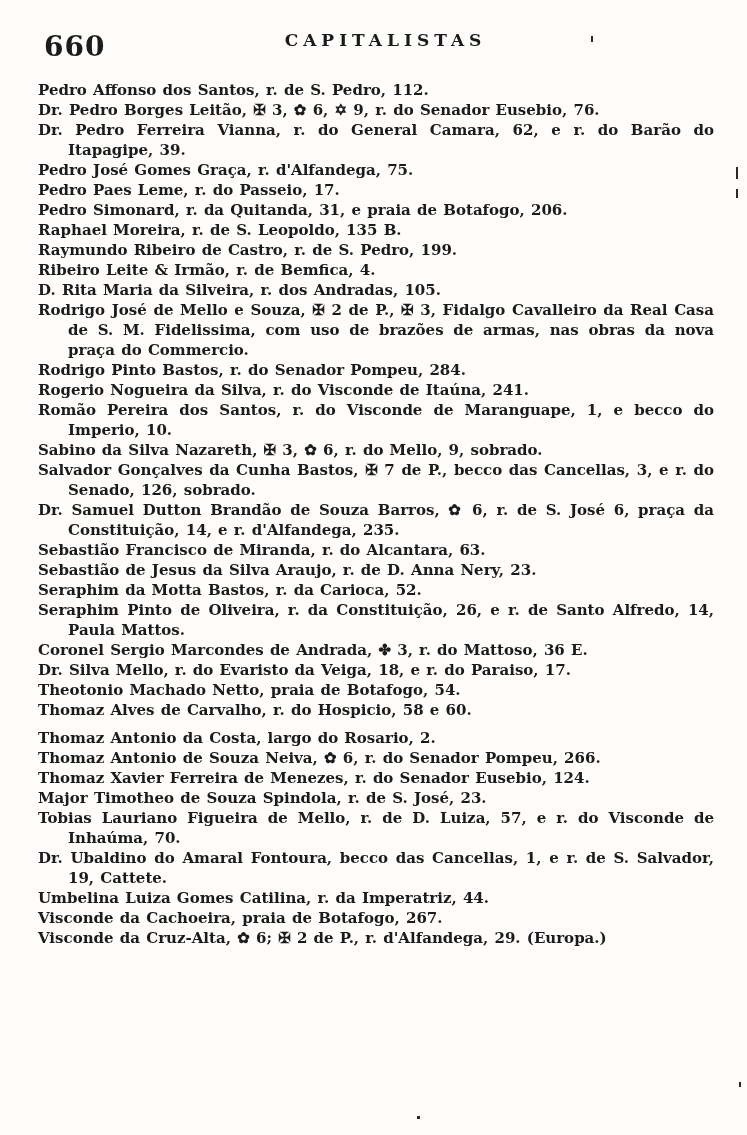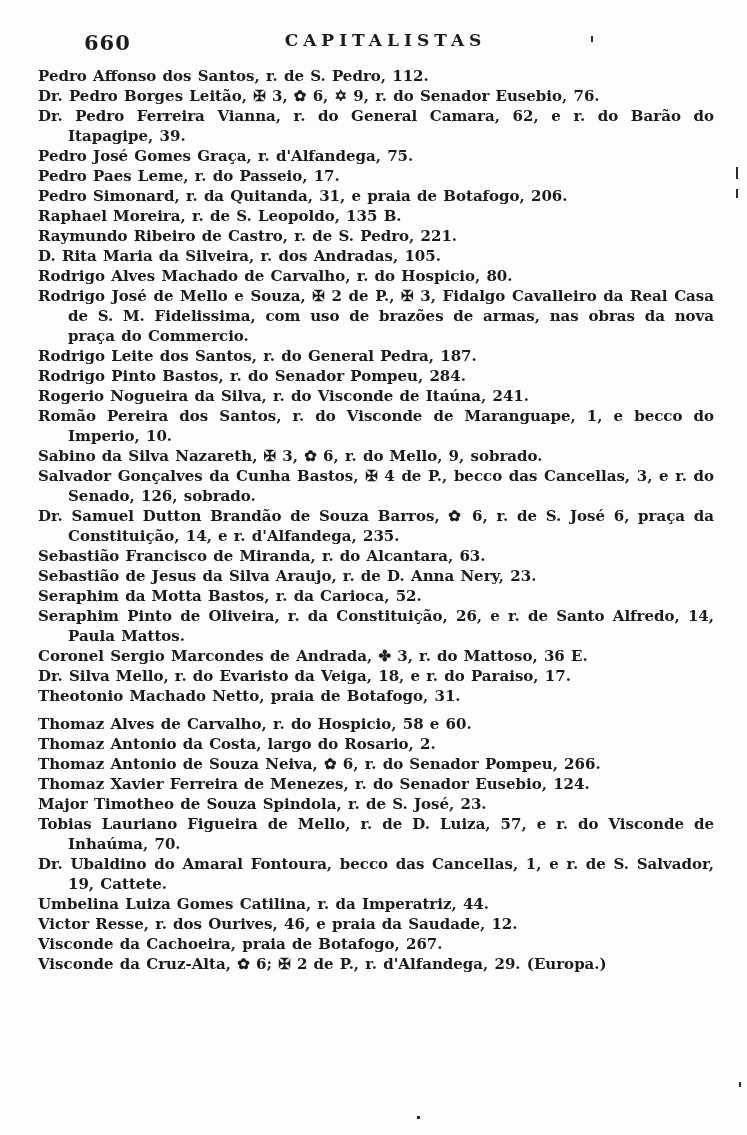"660" .page-number { font-size: 21px -> 28px; margin-left: 40px -> none }
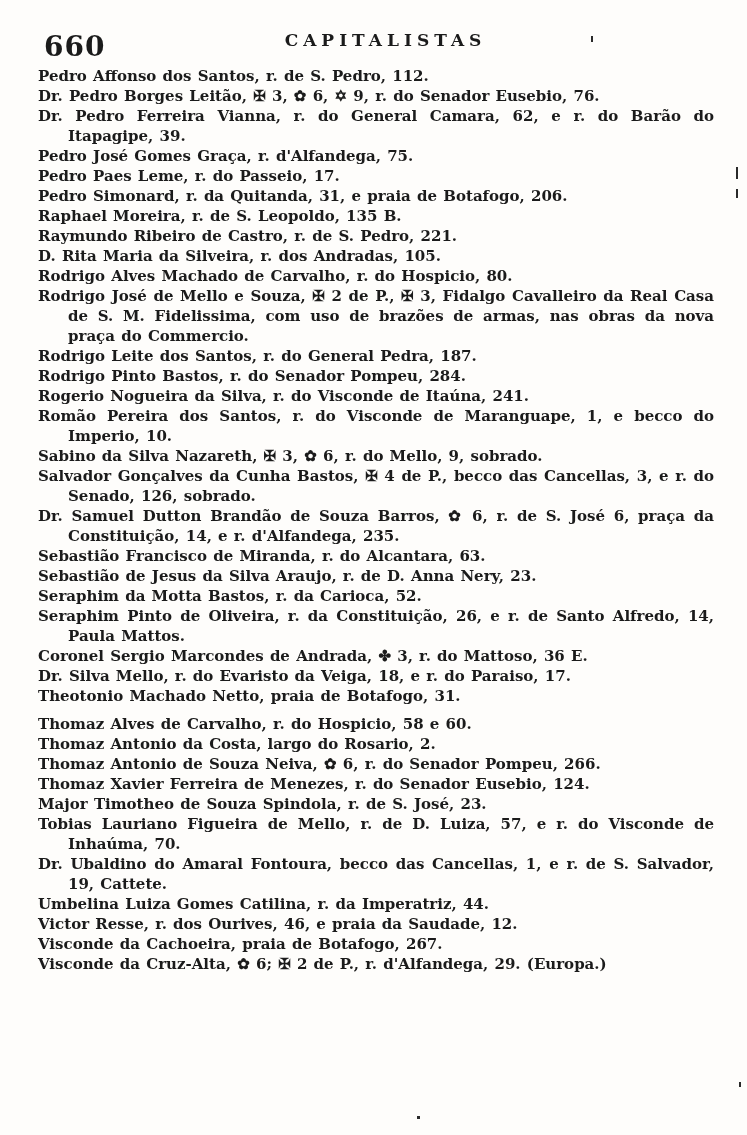"Pedro Affonso dos Santos, r." .entries { top: 66px -> 80px }
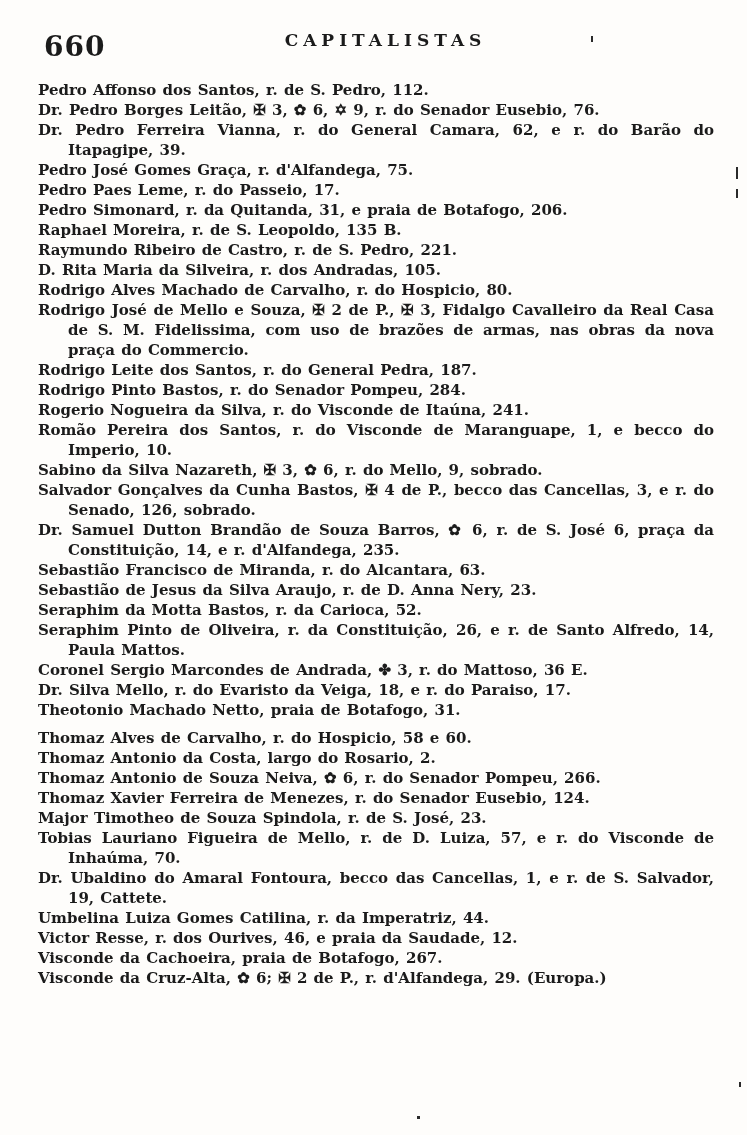"Raymundo Ribeiro de Castro, r." p.entry { text: 221 -> 199 }
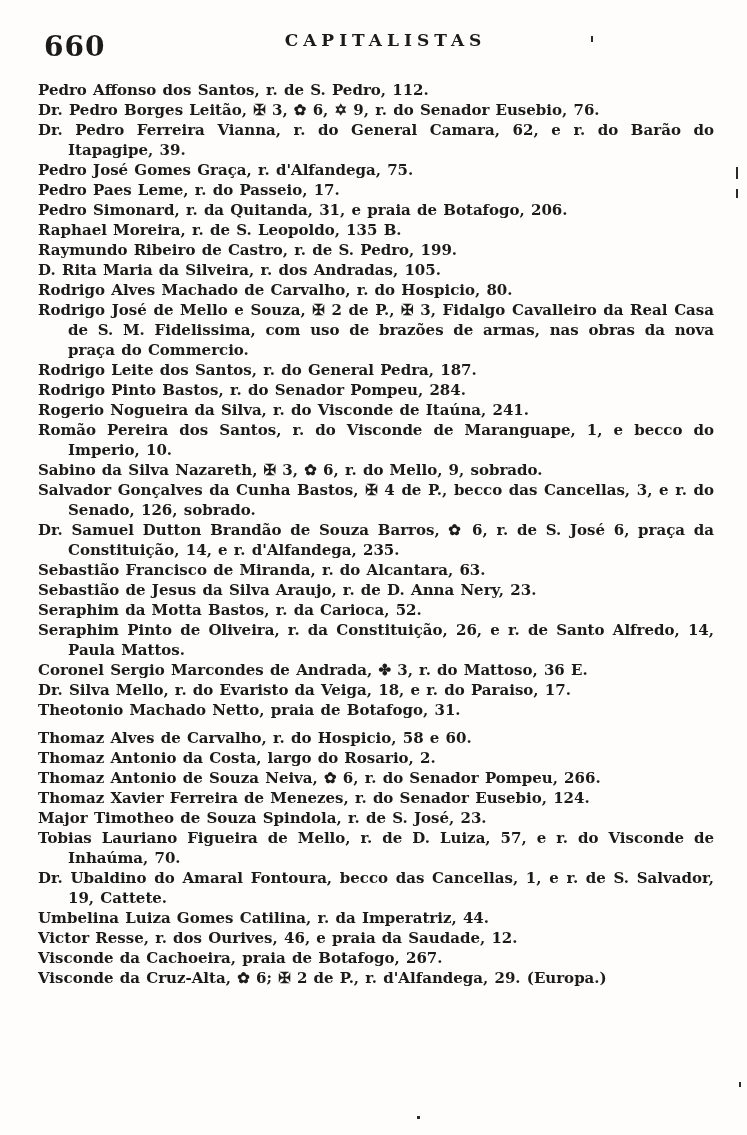"Ribeiro Leite & Irmão, r." p.entry { html: none -> <p>Ribeiro Leite &amp; Irmão, r. de Bemfica, 4.</p> }
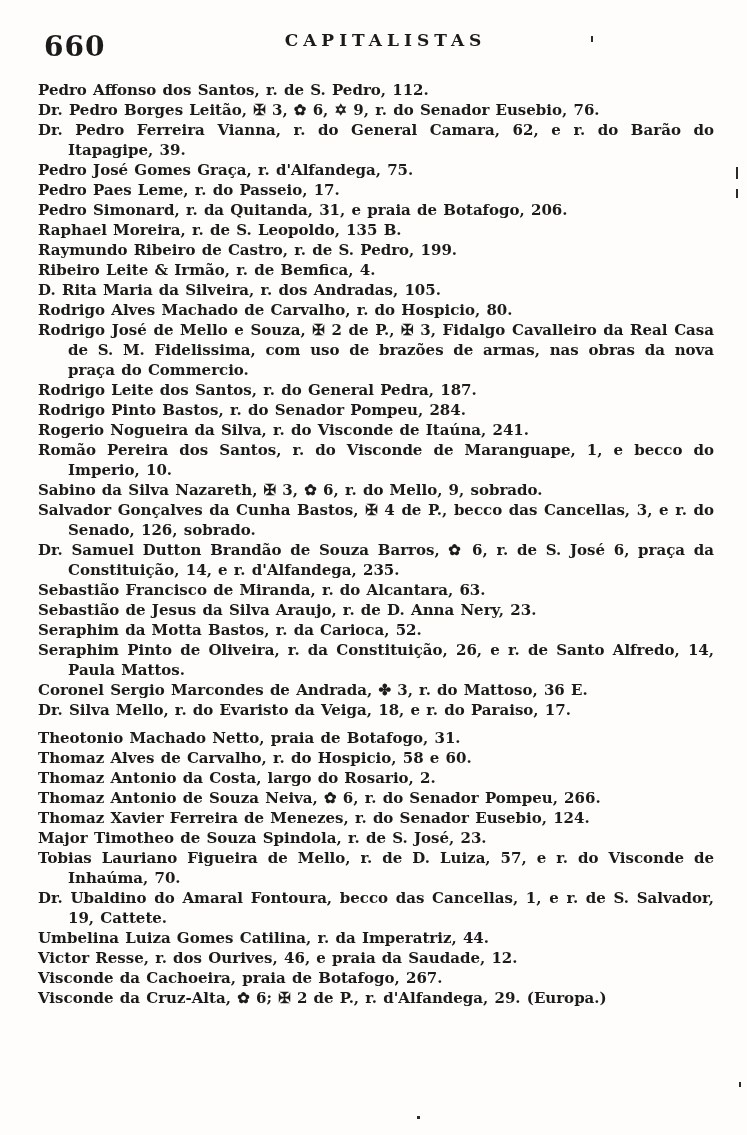"Rodrigo Alves Machado de Carvalho," p.entry { html: <p>Rodrigo Alves Machado de Carvalho, r. do Hospicio, 80.</p> -> none }
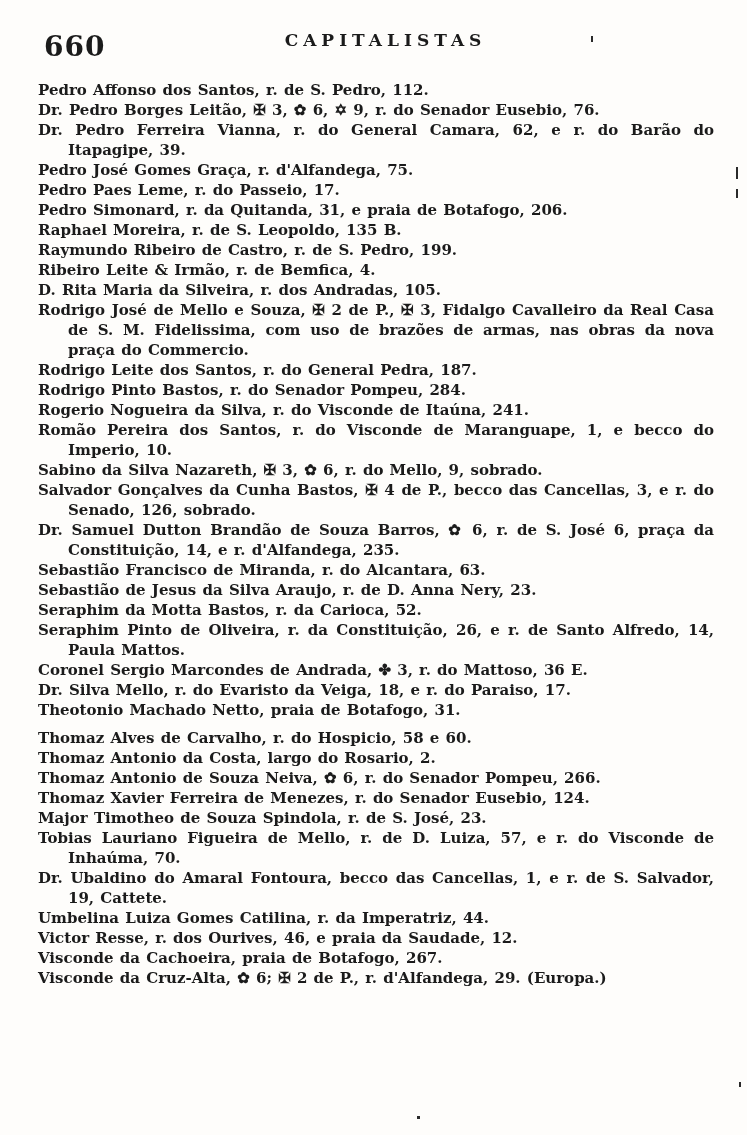"Rodrigo Leite dos Santos, r." p.entry { html: <p>Rodrigo Leite dos Santos, r. do General Pedra, 187.</p> -> none }
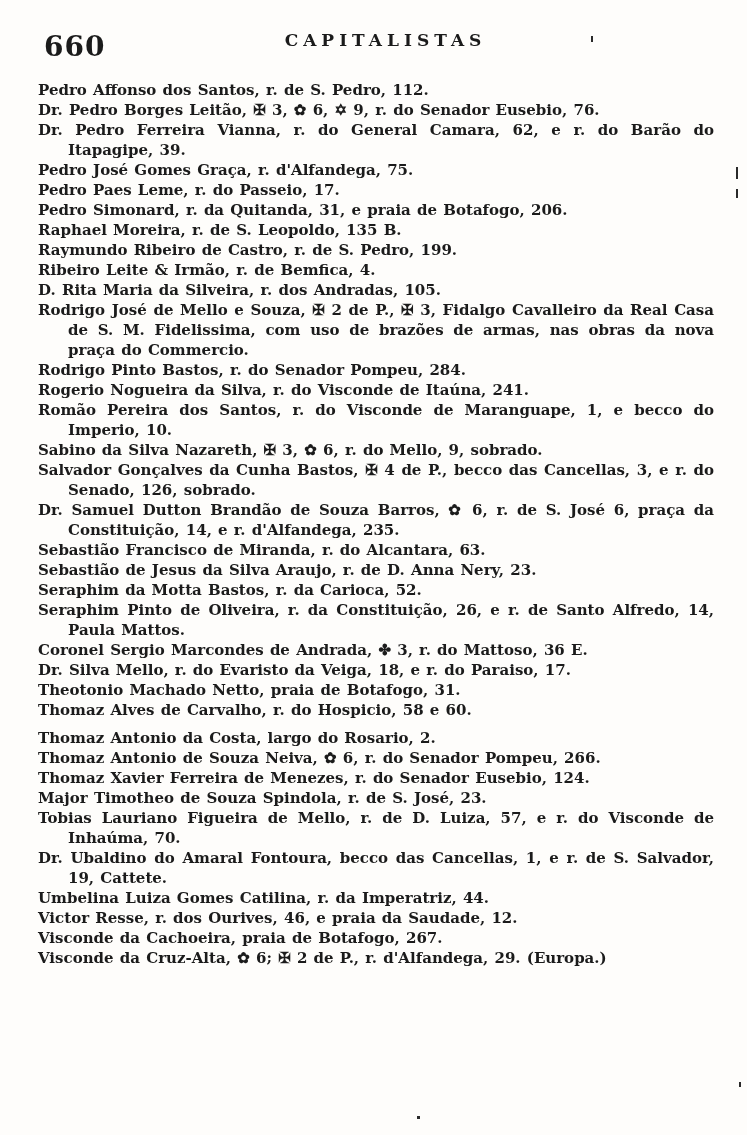"Salvador Gonçalves da Cunha Bastos," p.entry { text: 4 -> 7 }
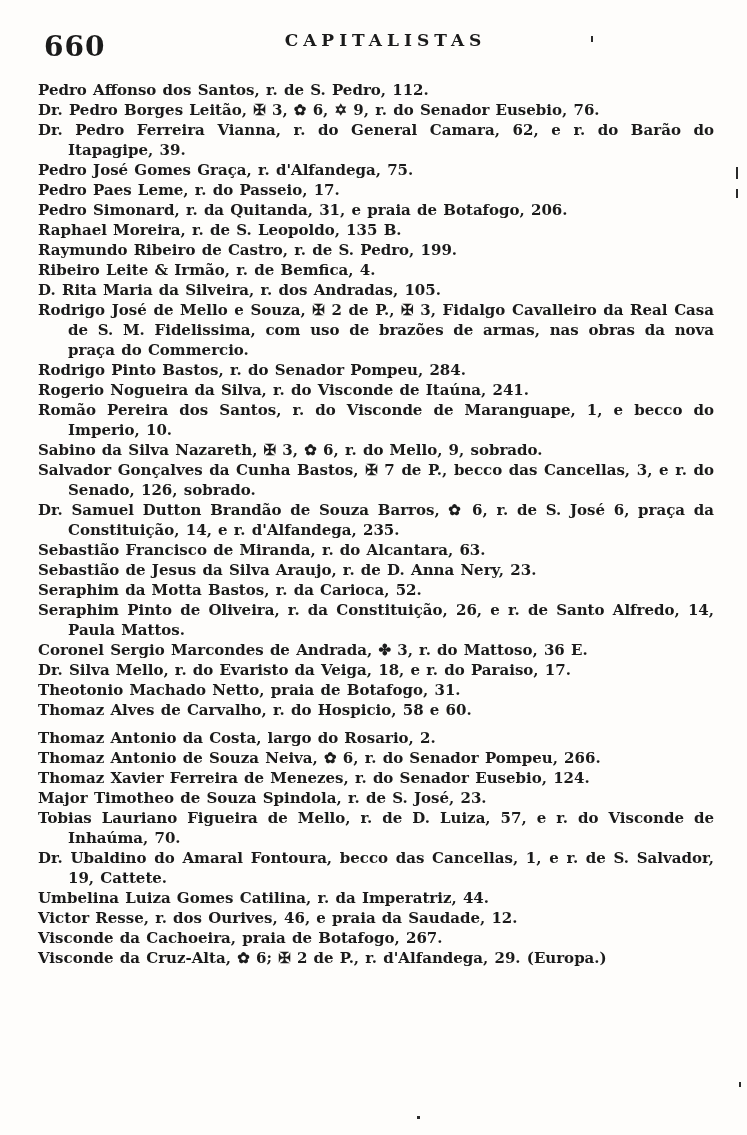"Theotonio Machado Netto, praia de" p.entry { text: 31 -> 54 }
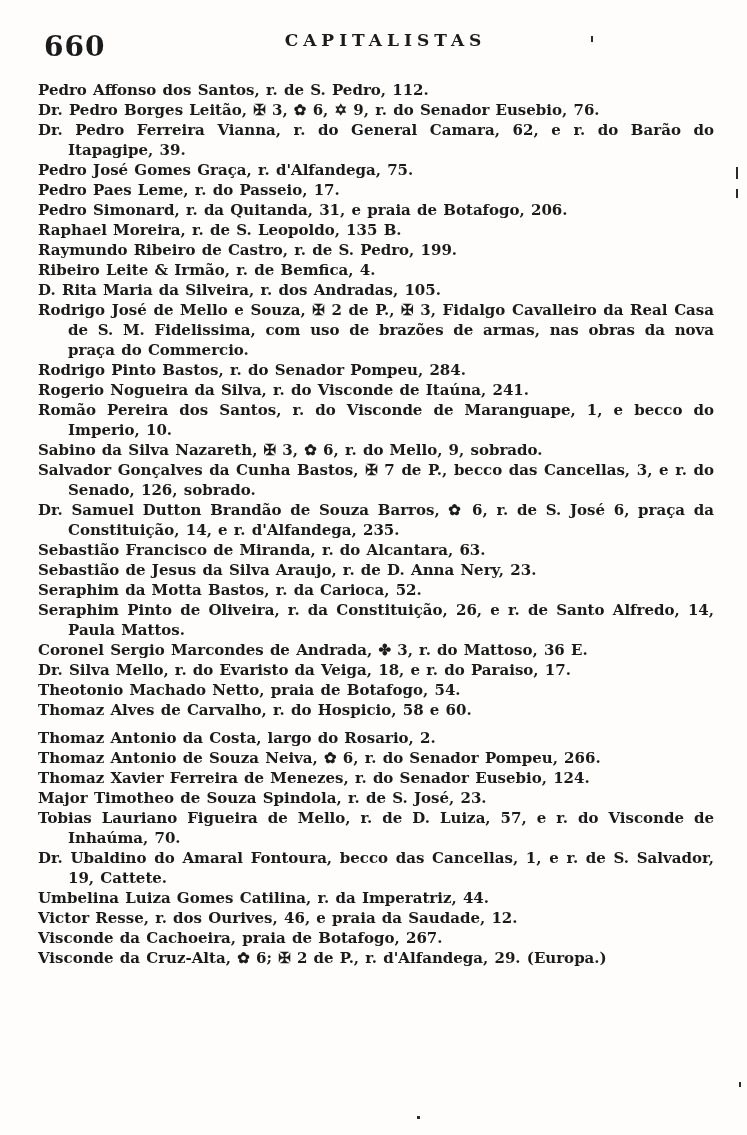"Victor Resse, r. dos Ourives," p.entry { html: <p>Victor Resse, r. dos Ourives, 46, e praia da Saudade, 12.</p> -> none }
